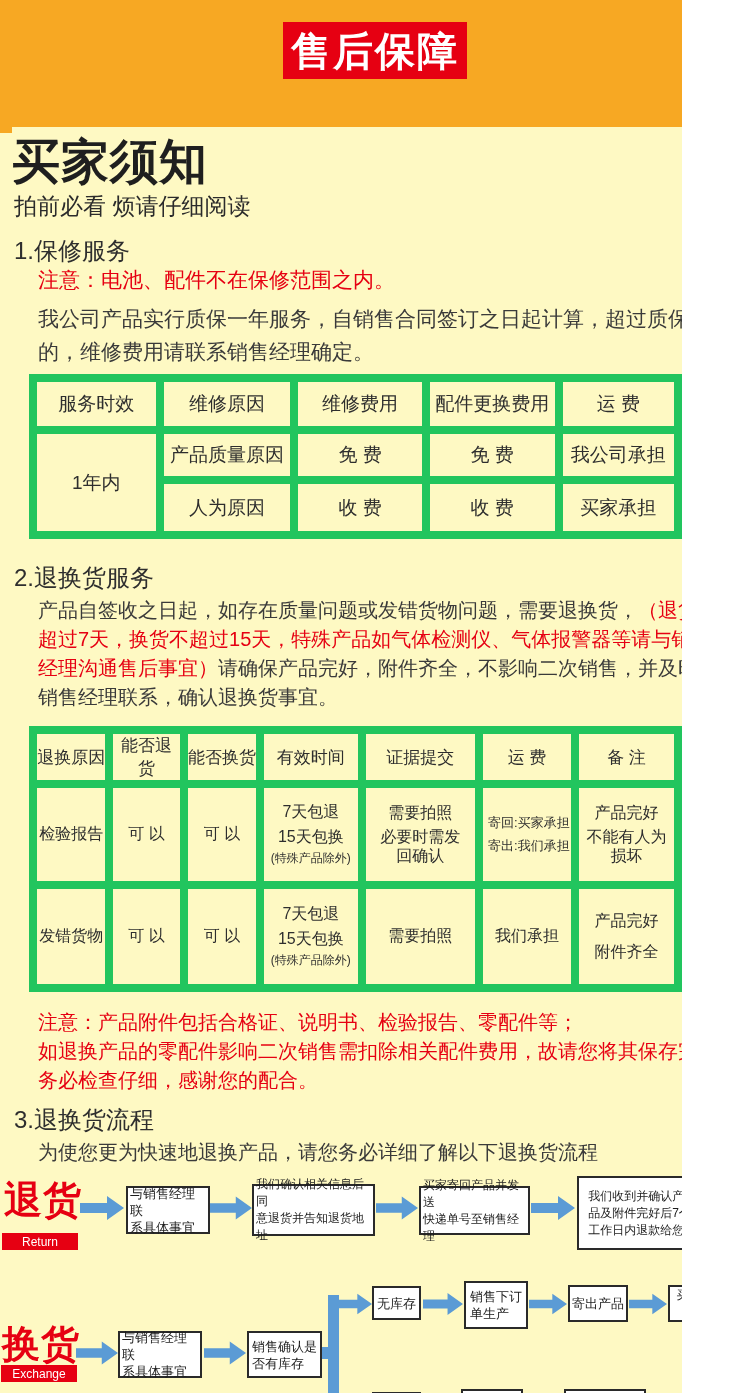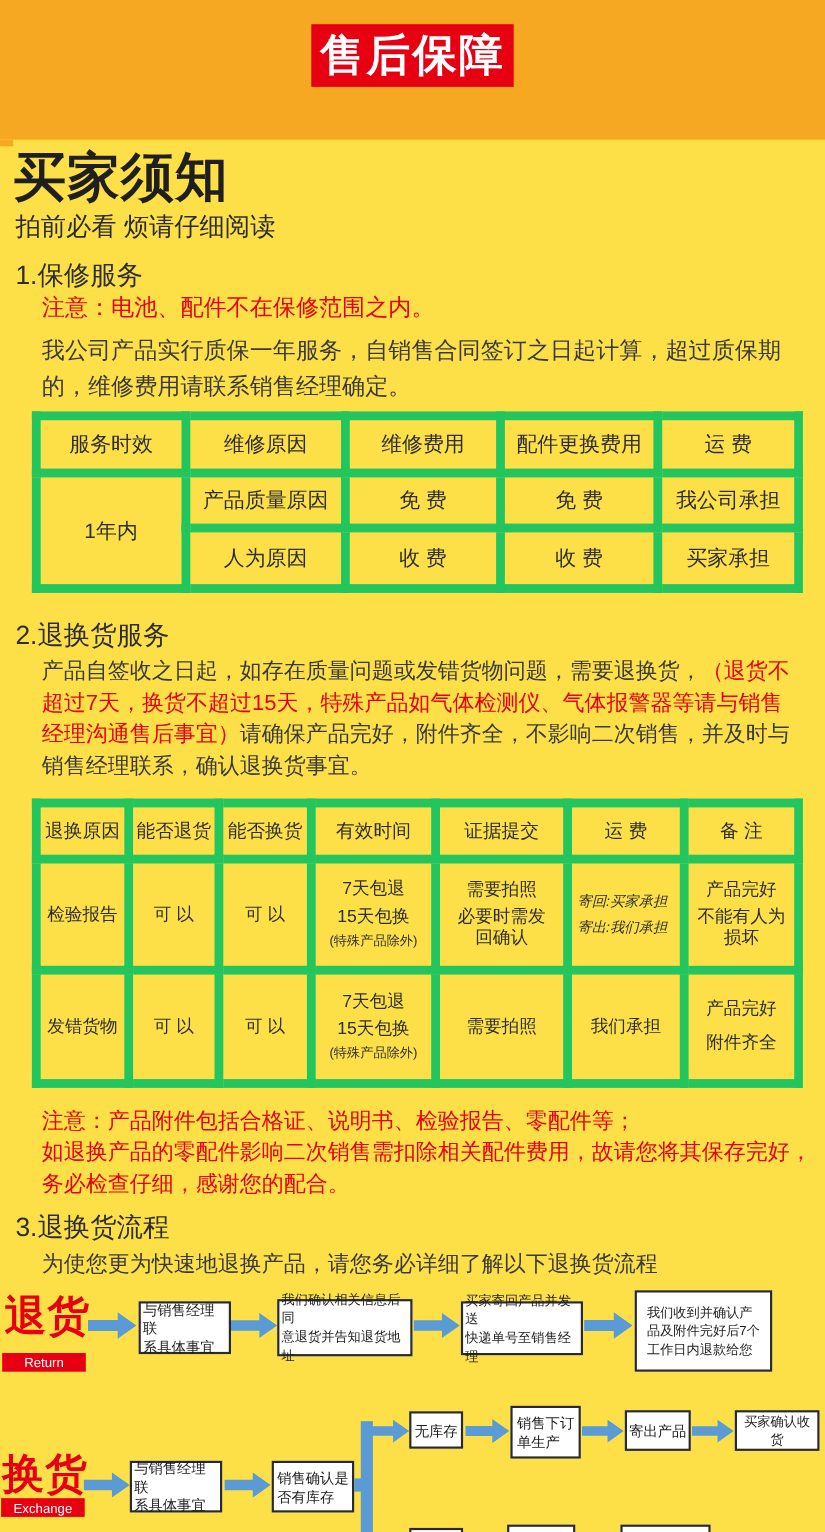"售后保障" .page { background: #fde047 -> #fef9c3; width: 750px -> 682px }
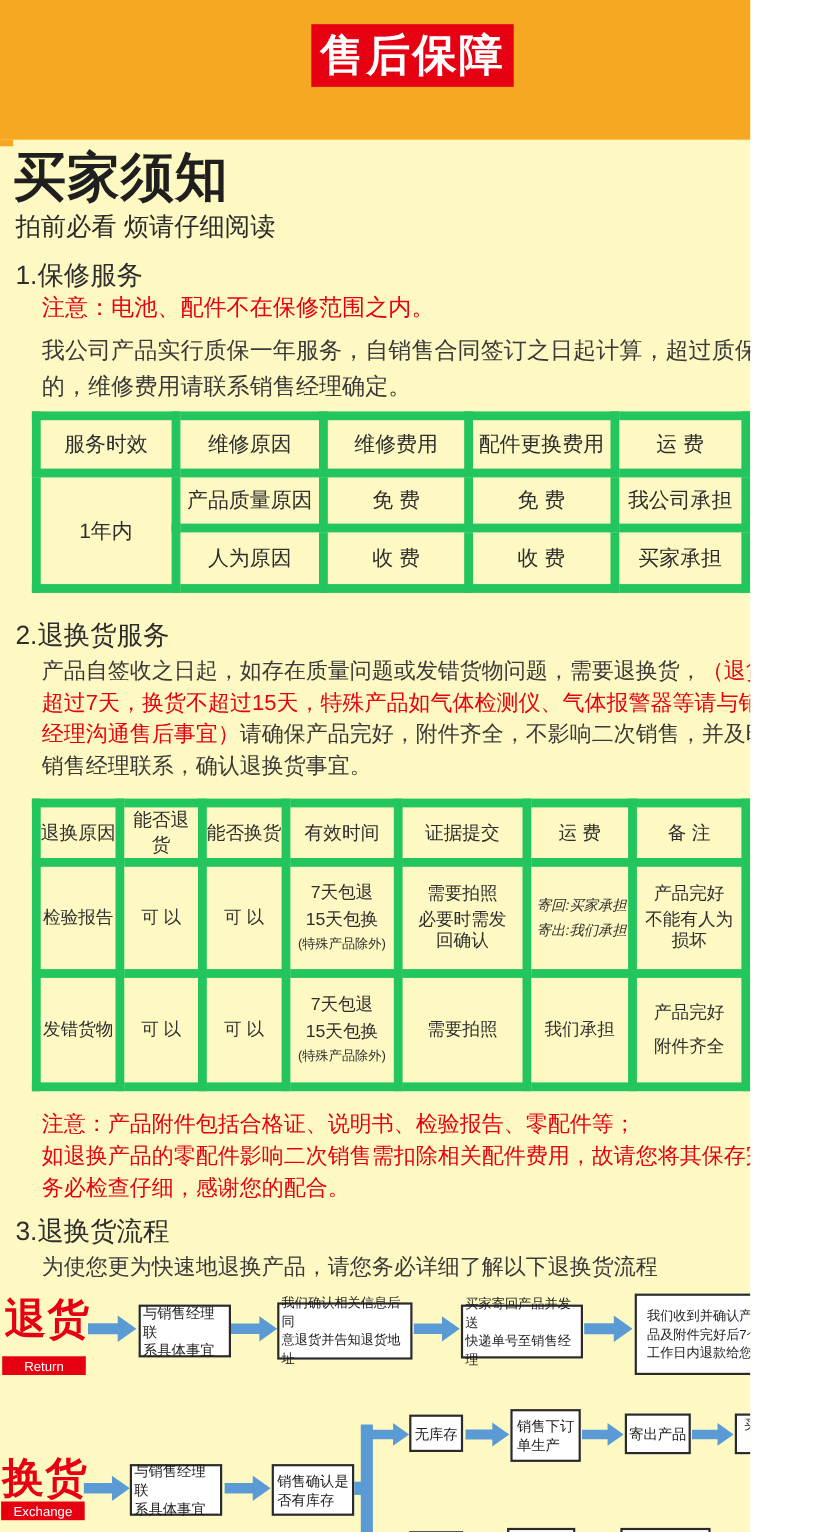"寄回:买家承担" .ship-lines { font-style: italic -> none }
